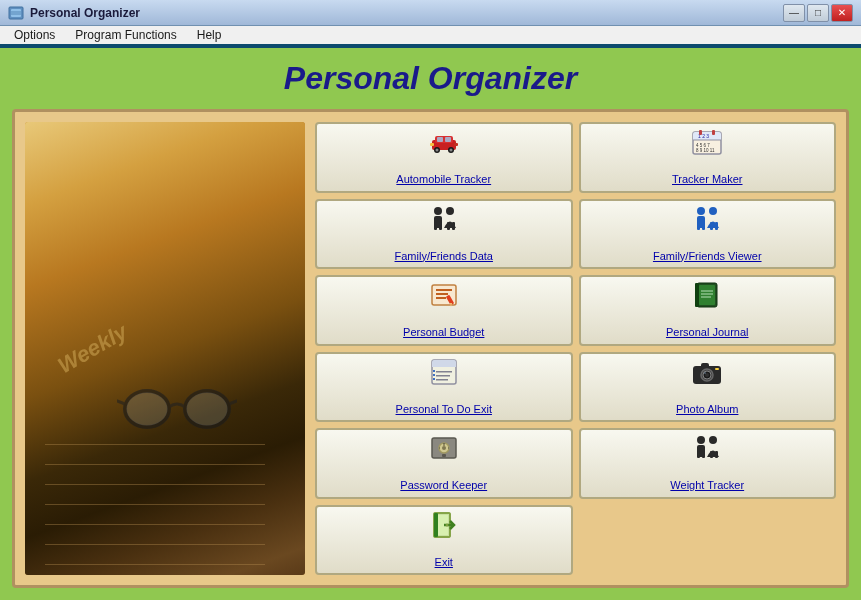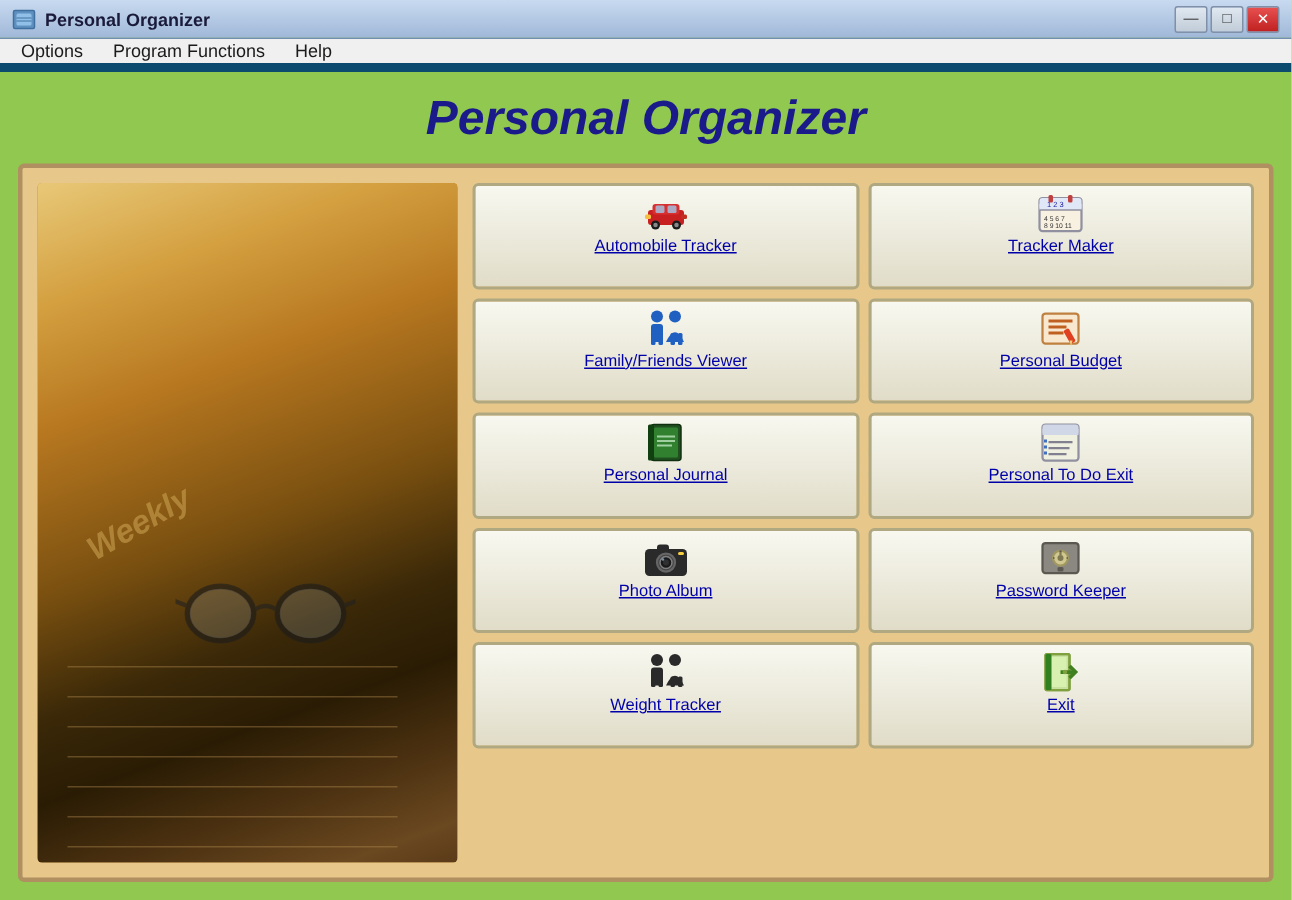"Options" .menu-bar { border-bottom: 6px solid #0c4a6e -> 4px solid #0c4a6e }
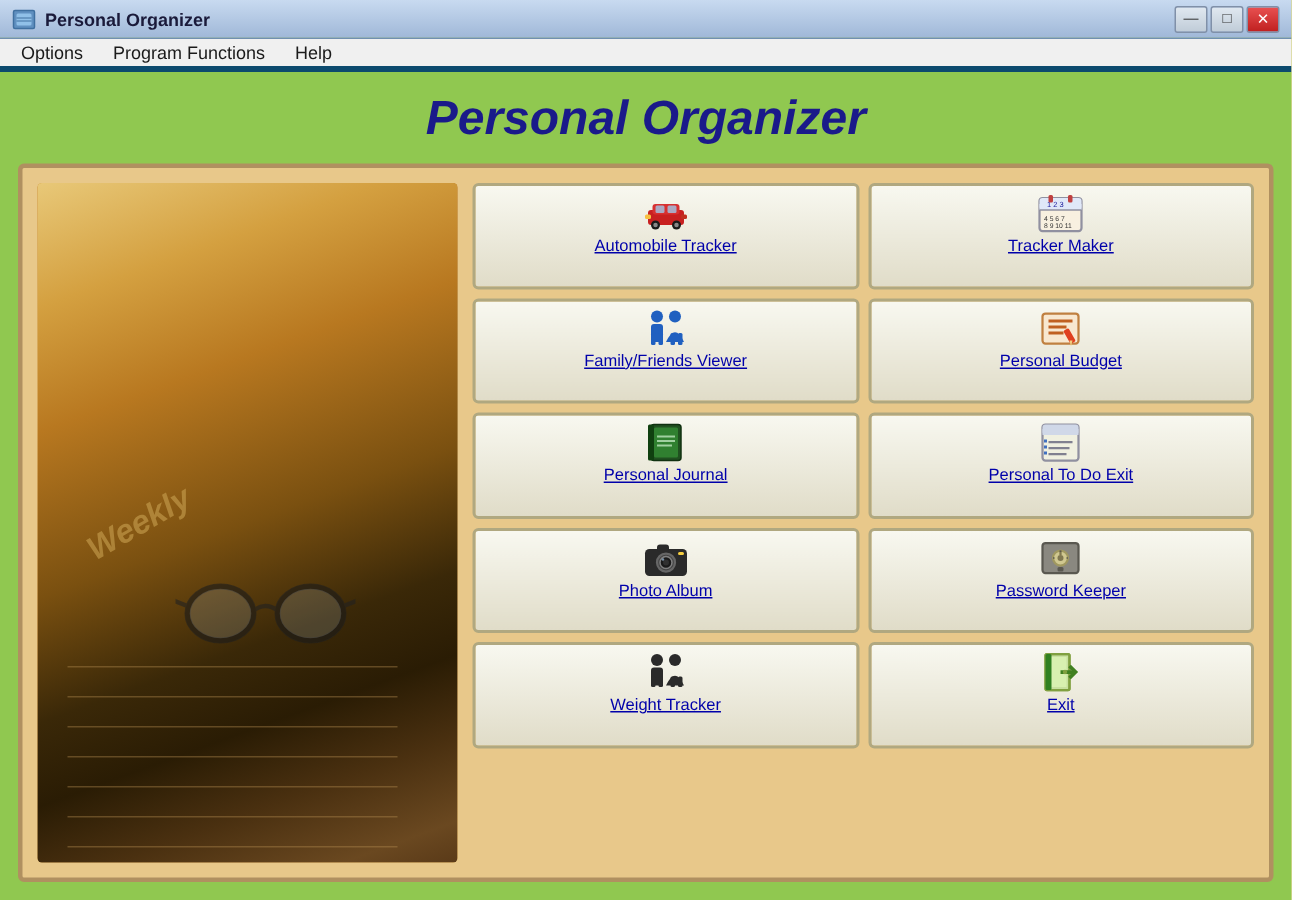"Automobile Tracker" .app-button { justify-content: flex-start -> space-between }
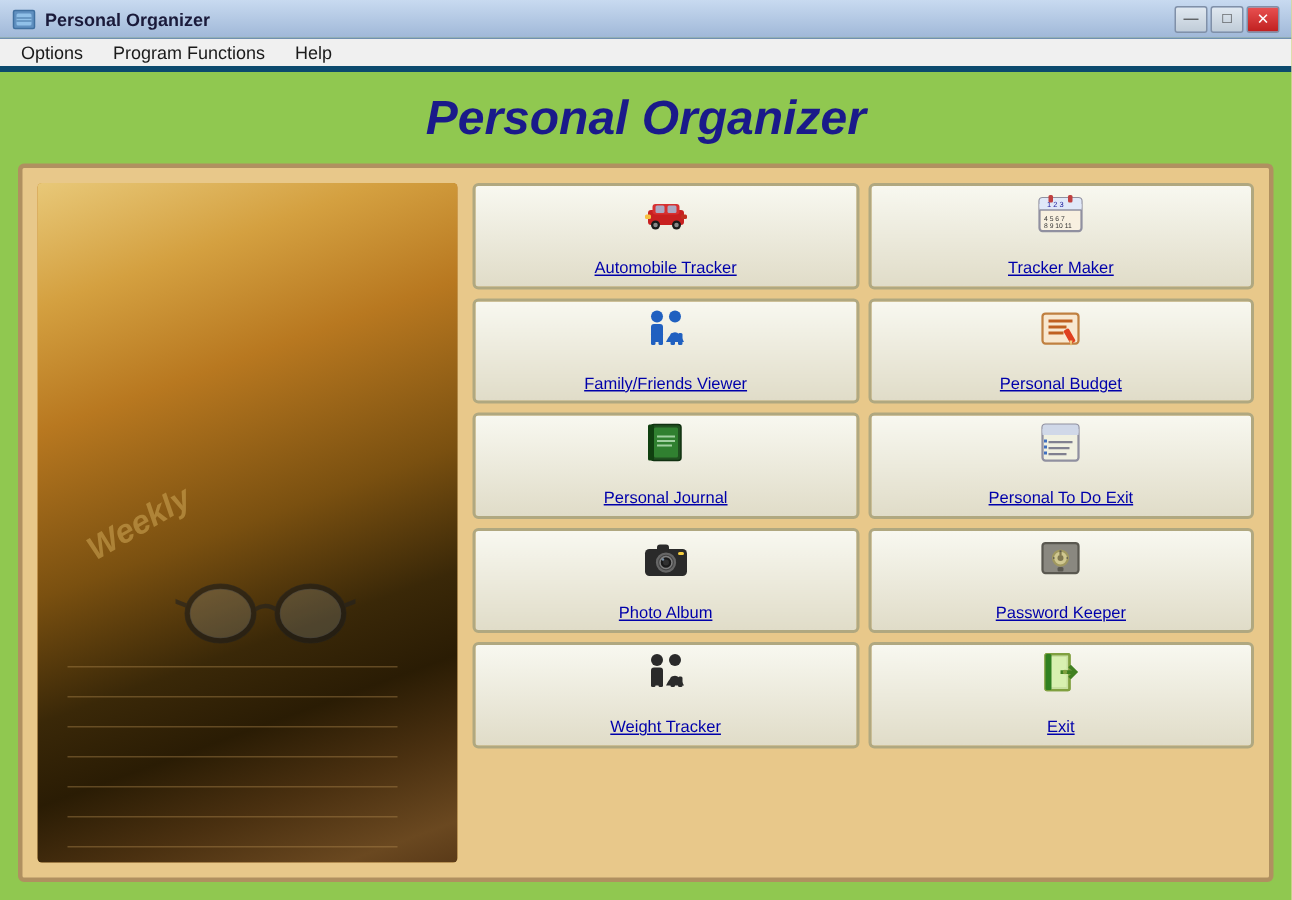"Family/Friends Data" div.app-button { html: none -> <div> <svg> <circle></circle> <rect></rect> <rect></rect> <rect></rect> <circle></circle> <path></path> <rect></rect> <rect></rect> </svg> <span>Family/Friends Data</span> </div> }
